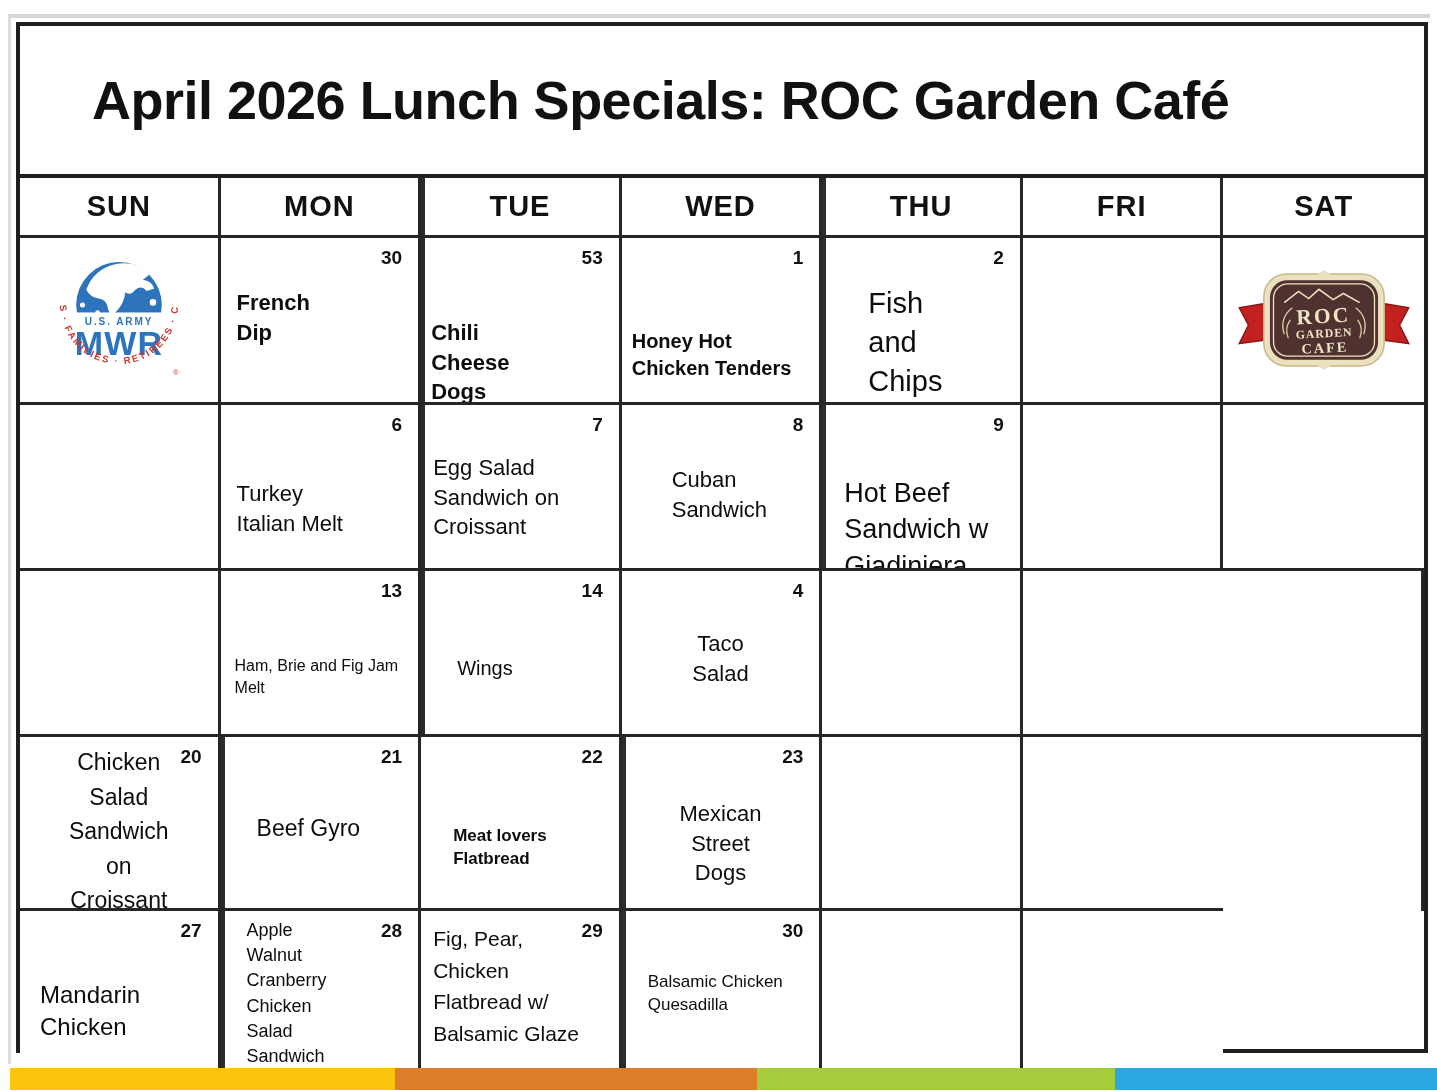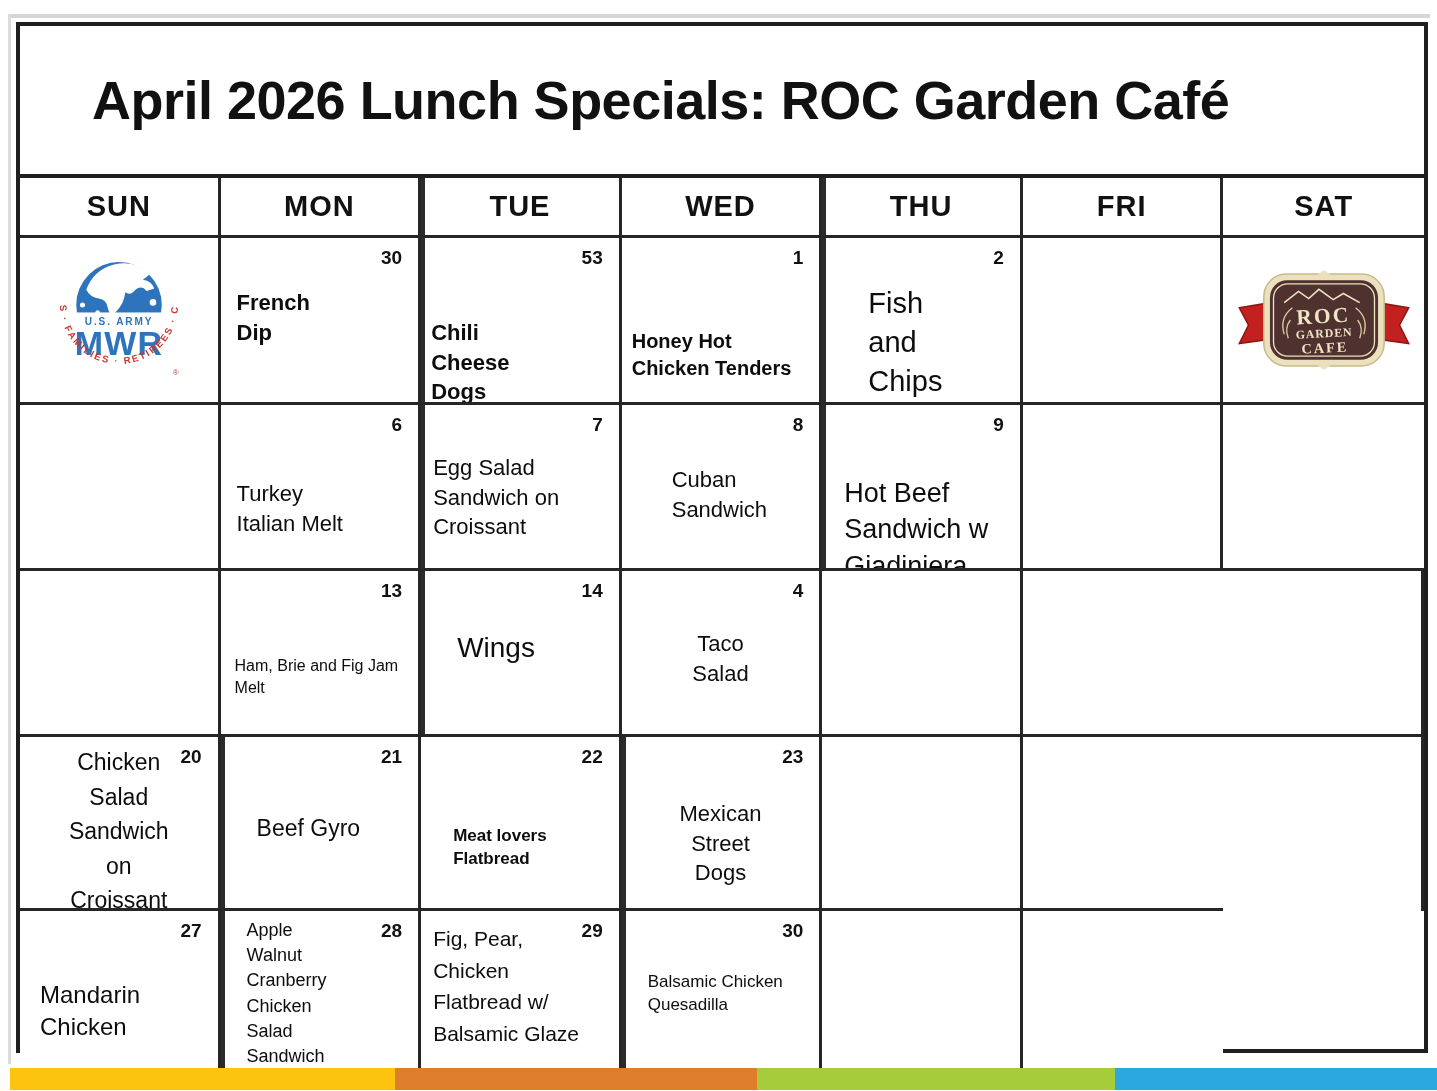"Wings" div.menu { font-size: 28px -> 20px; margin-top: 24px -> 50px }
